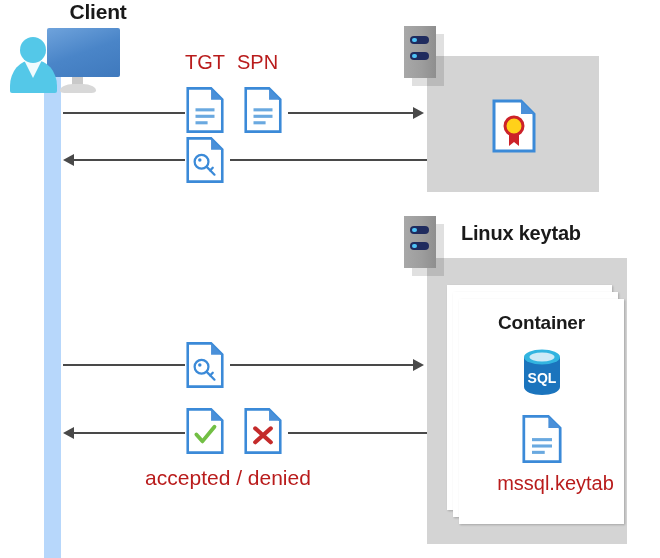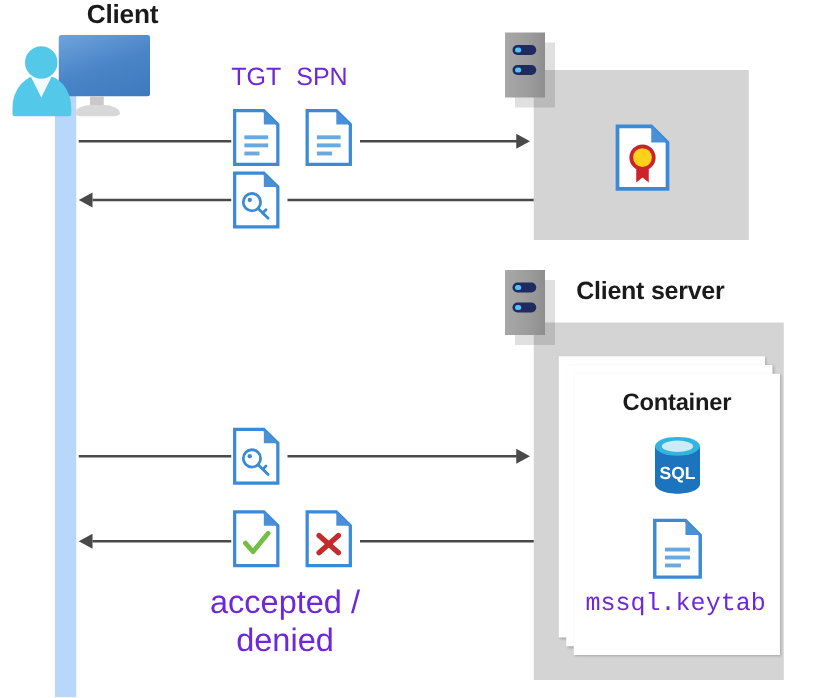"TGT" .label-plain { color: #6d28d9 -> #b91c1c }
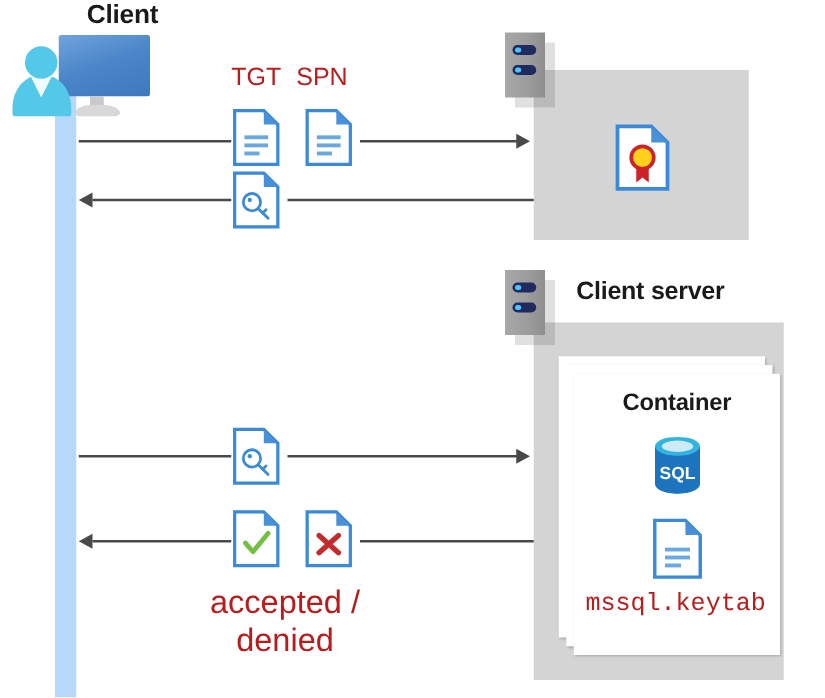"Client server" div.abs { text: Client server -> Linux keytab }
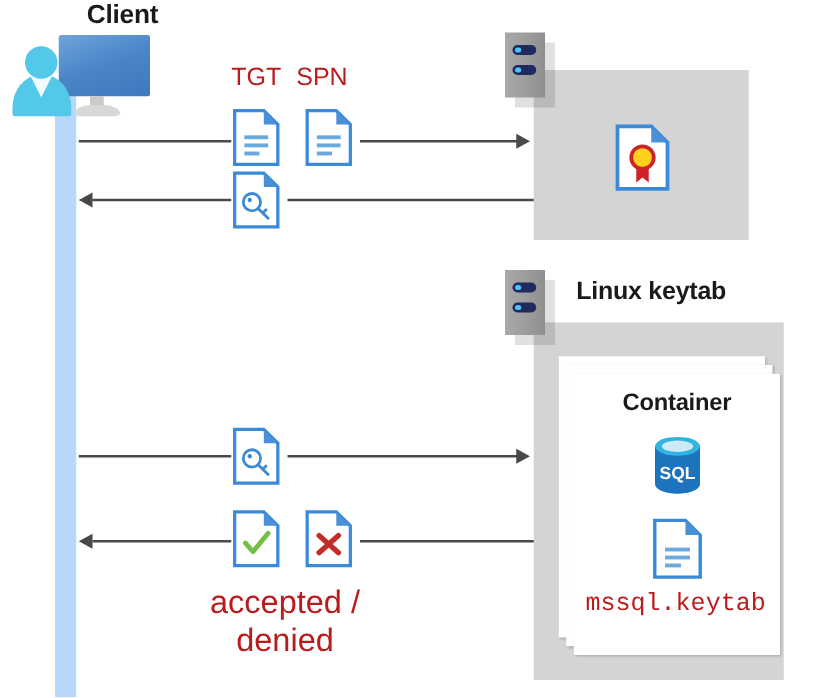"accepted / denied" div.abs { font-size: 26px -> 21px }
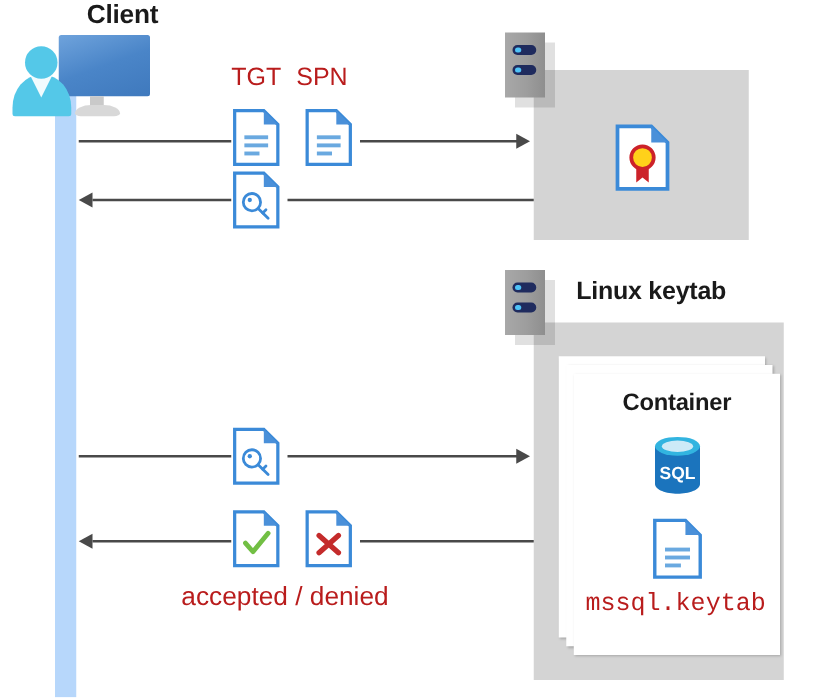"mssql.keytab" div.abs { font-family: Liberation Mono, monospace -> none; left: 458px -> 473px }
